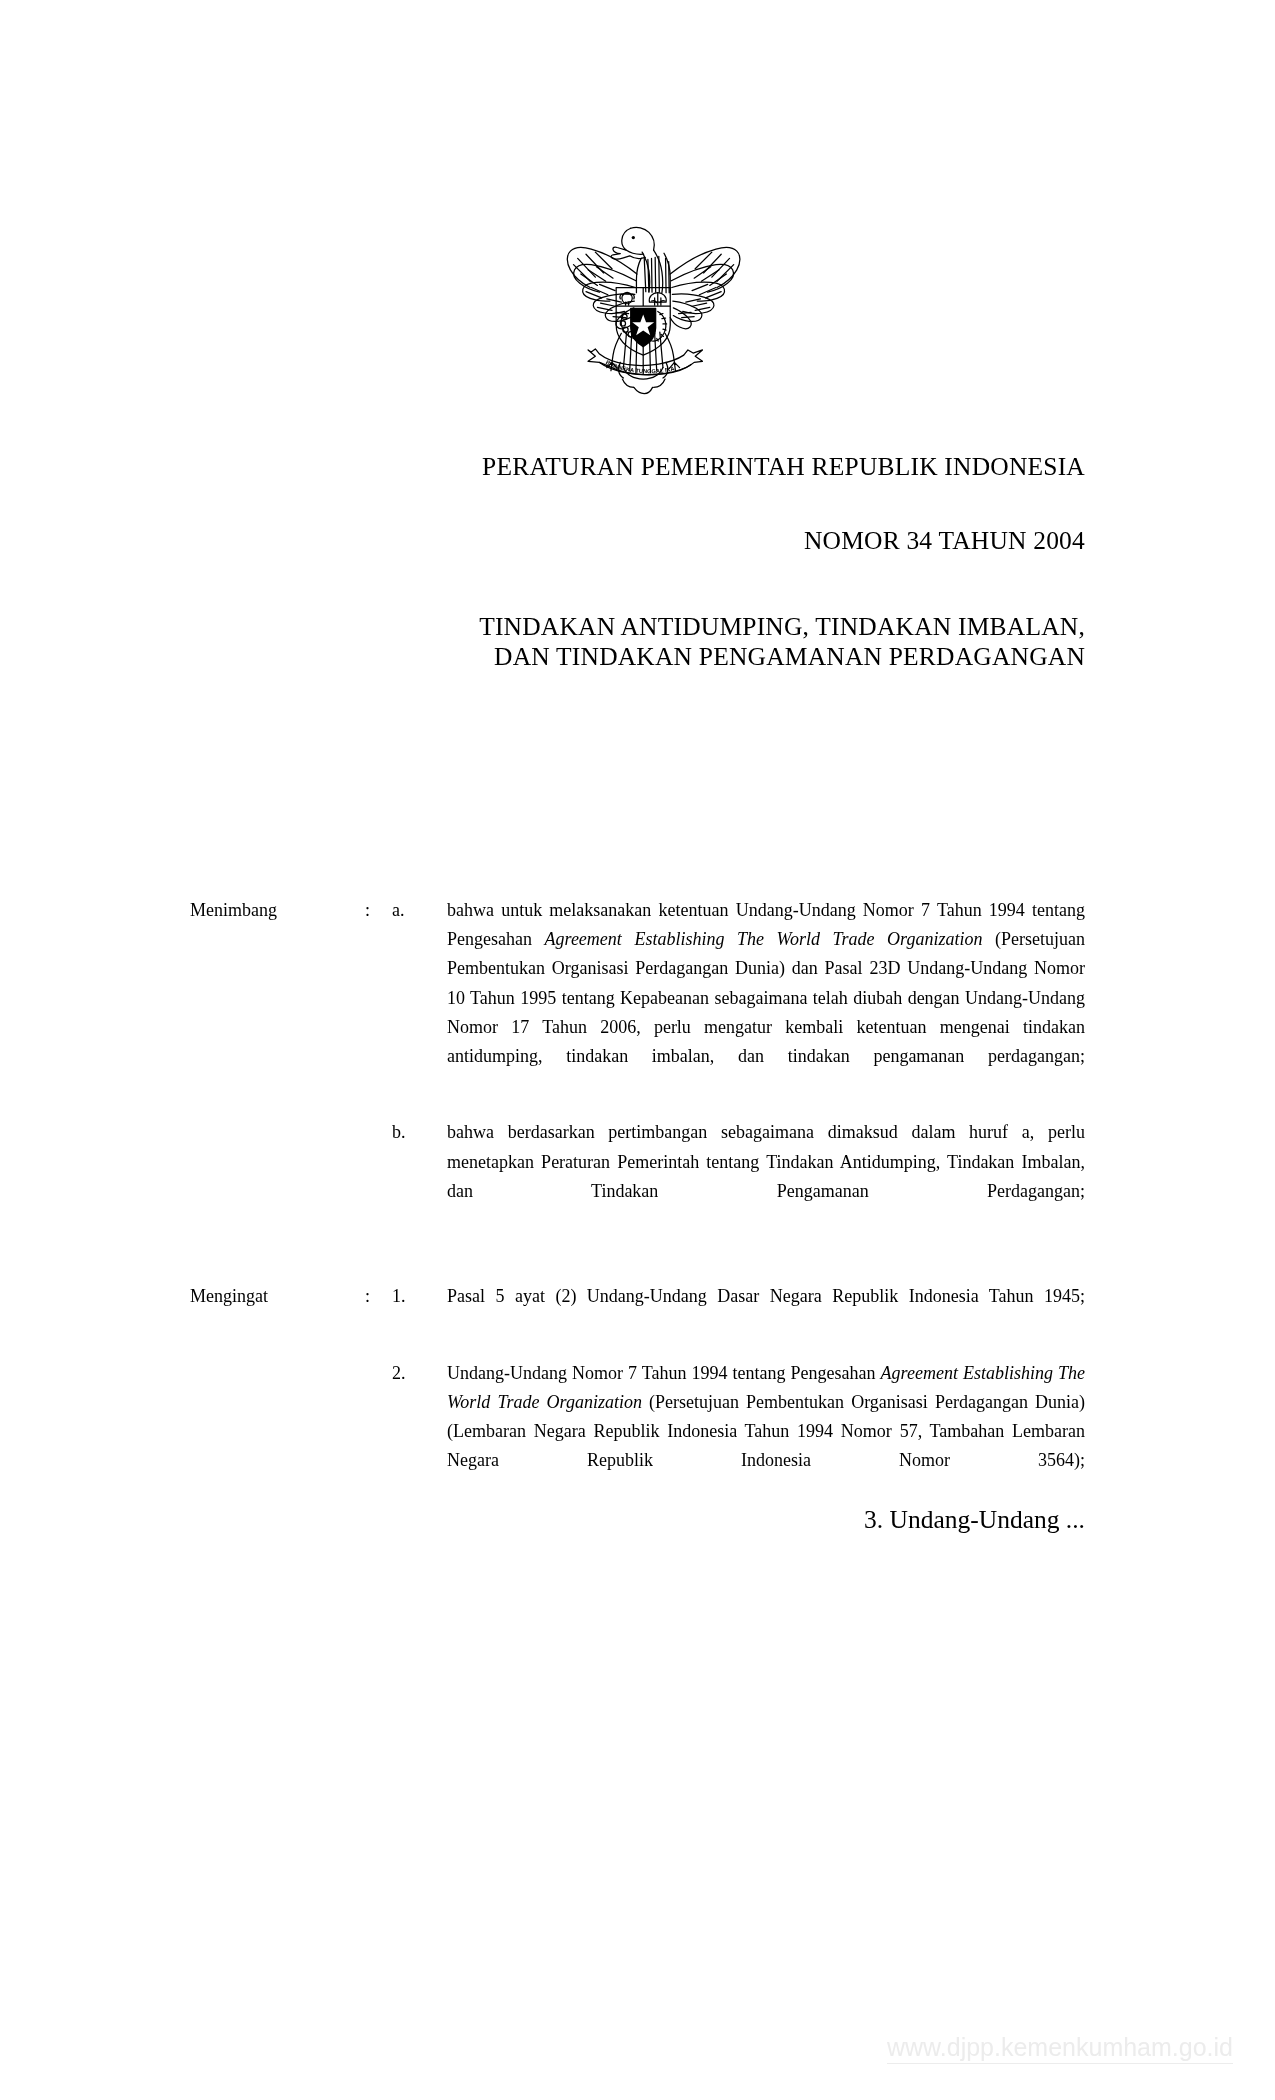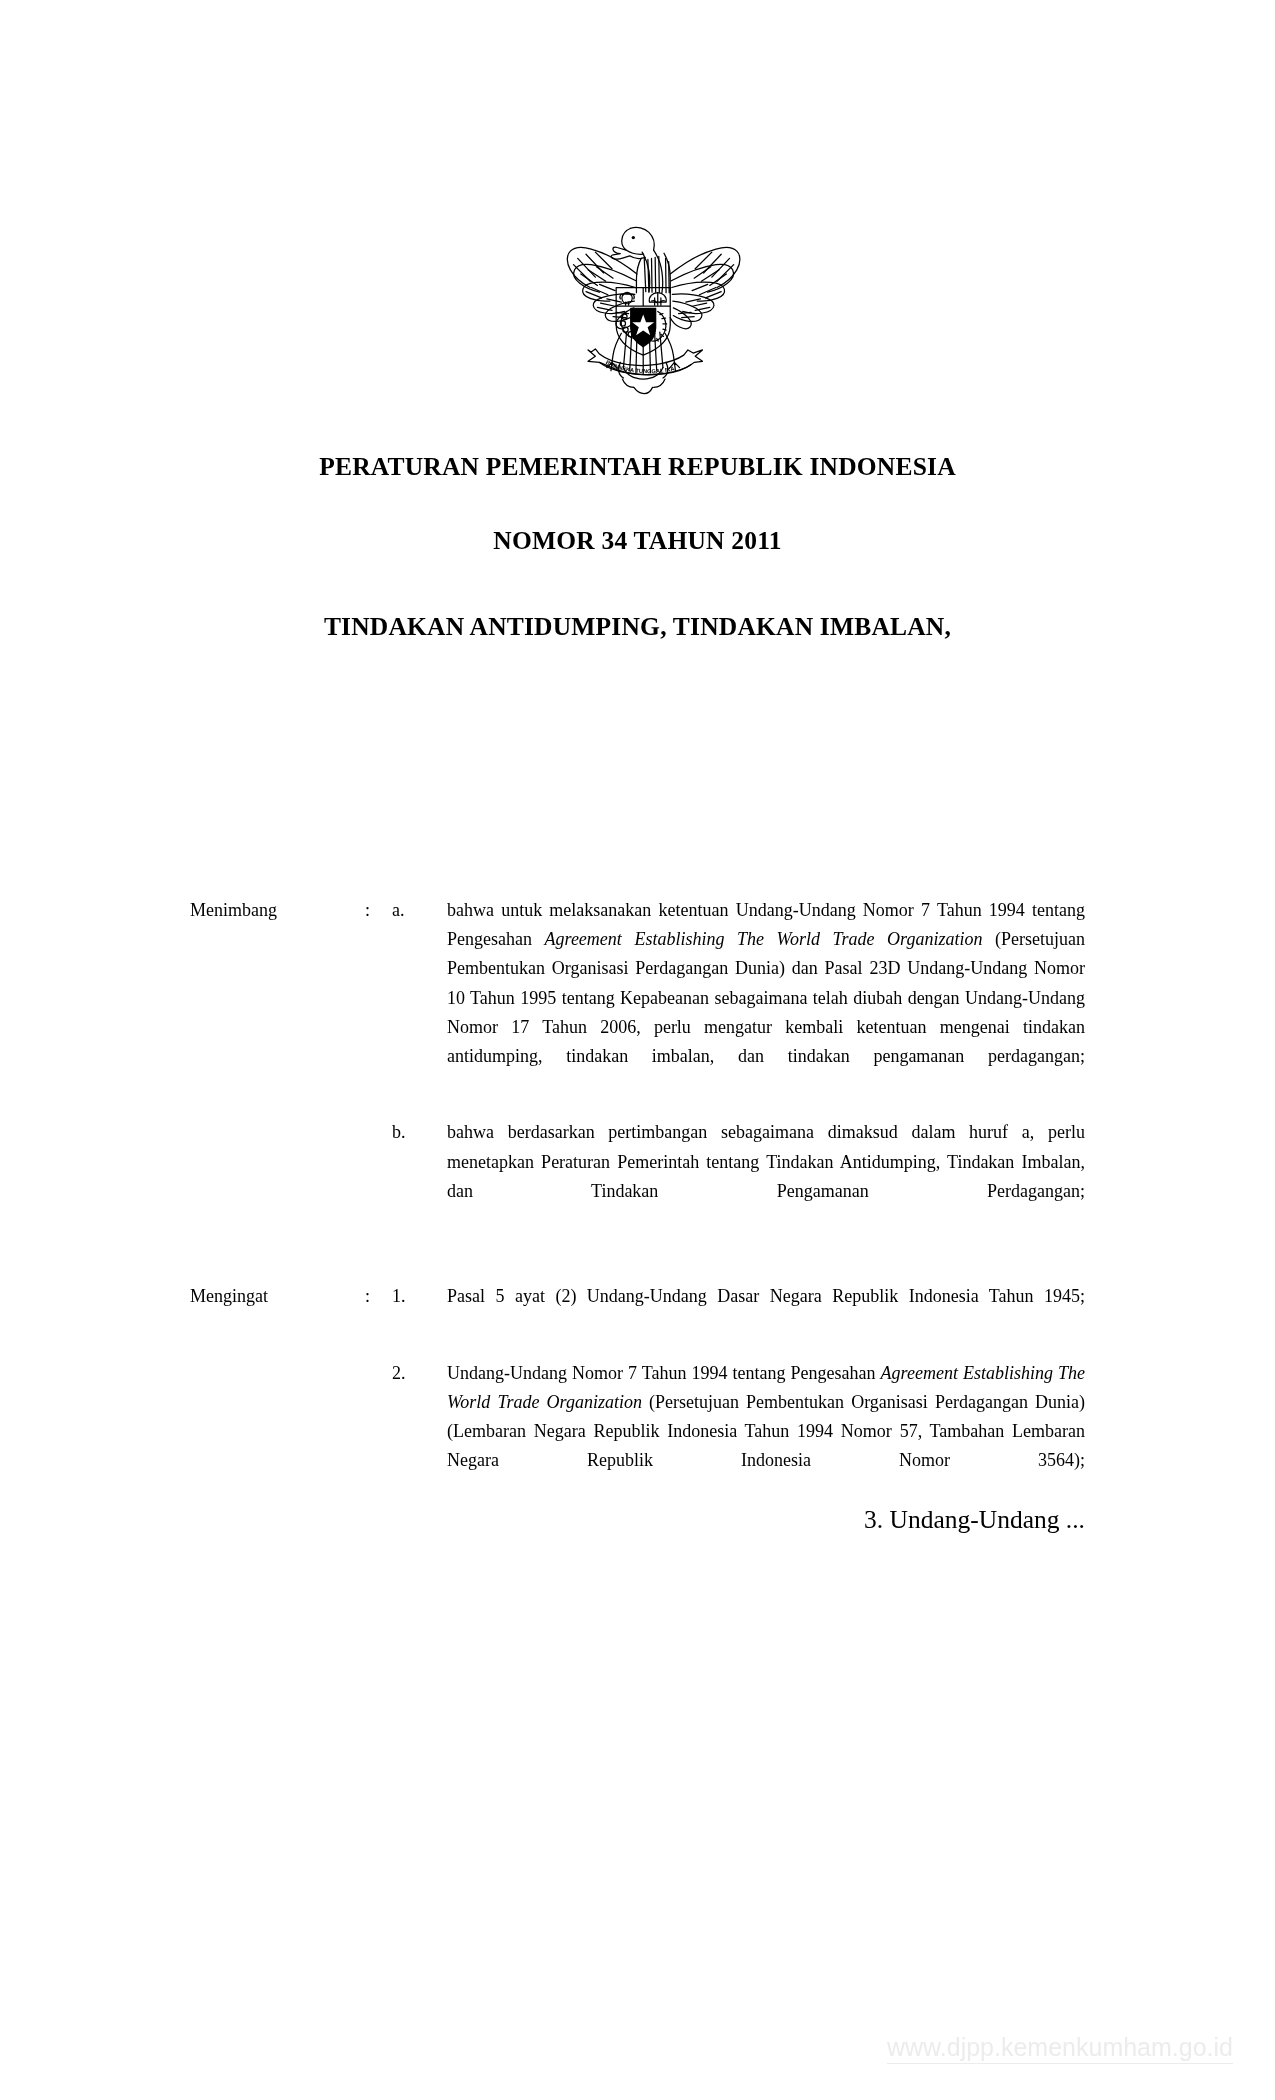"PERATURAN PEMERINTAH REPUBLIK INDONESIA" .title-block { font-weight: bold -> none; text-align: center -> right }
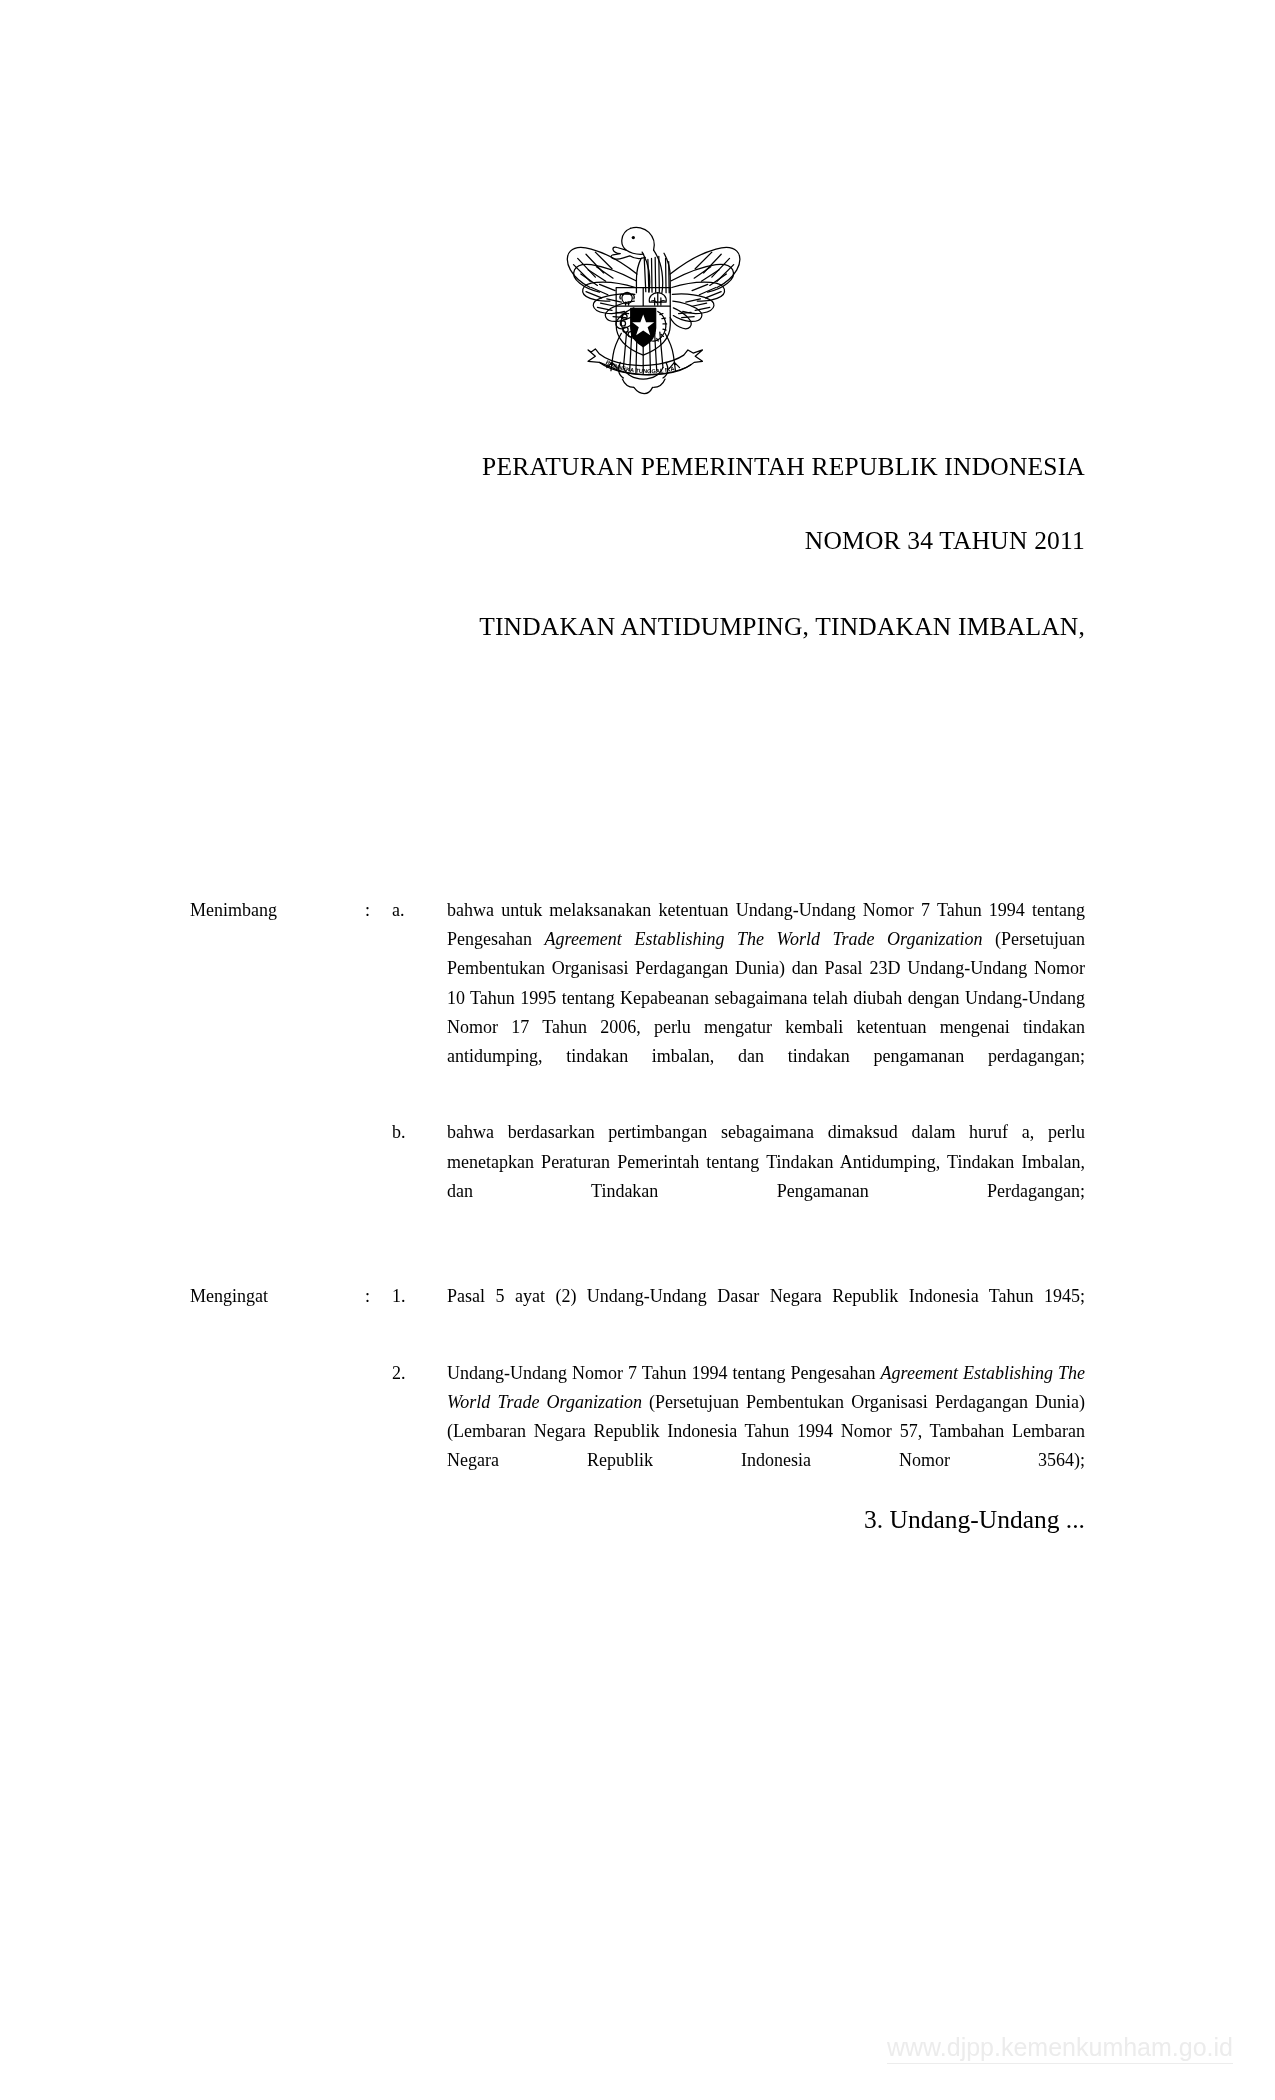"NOMOR 34 TAHUN 2011" div.title-line { text: 2011 -> 2004 }
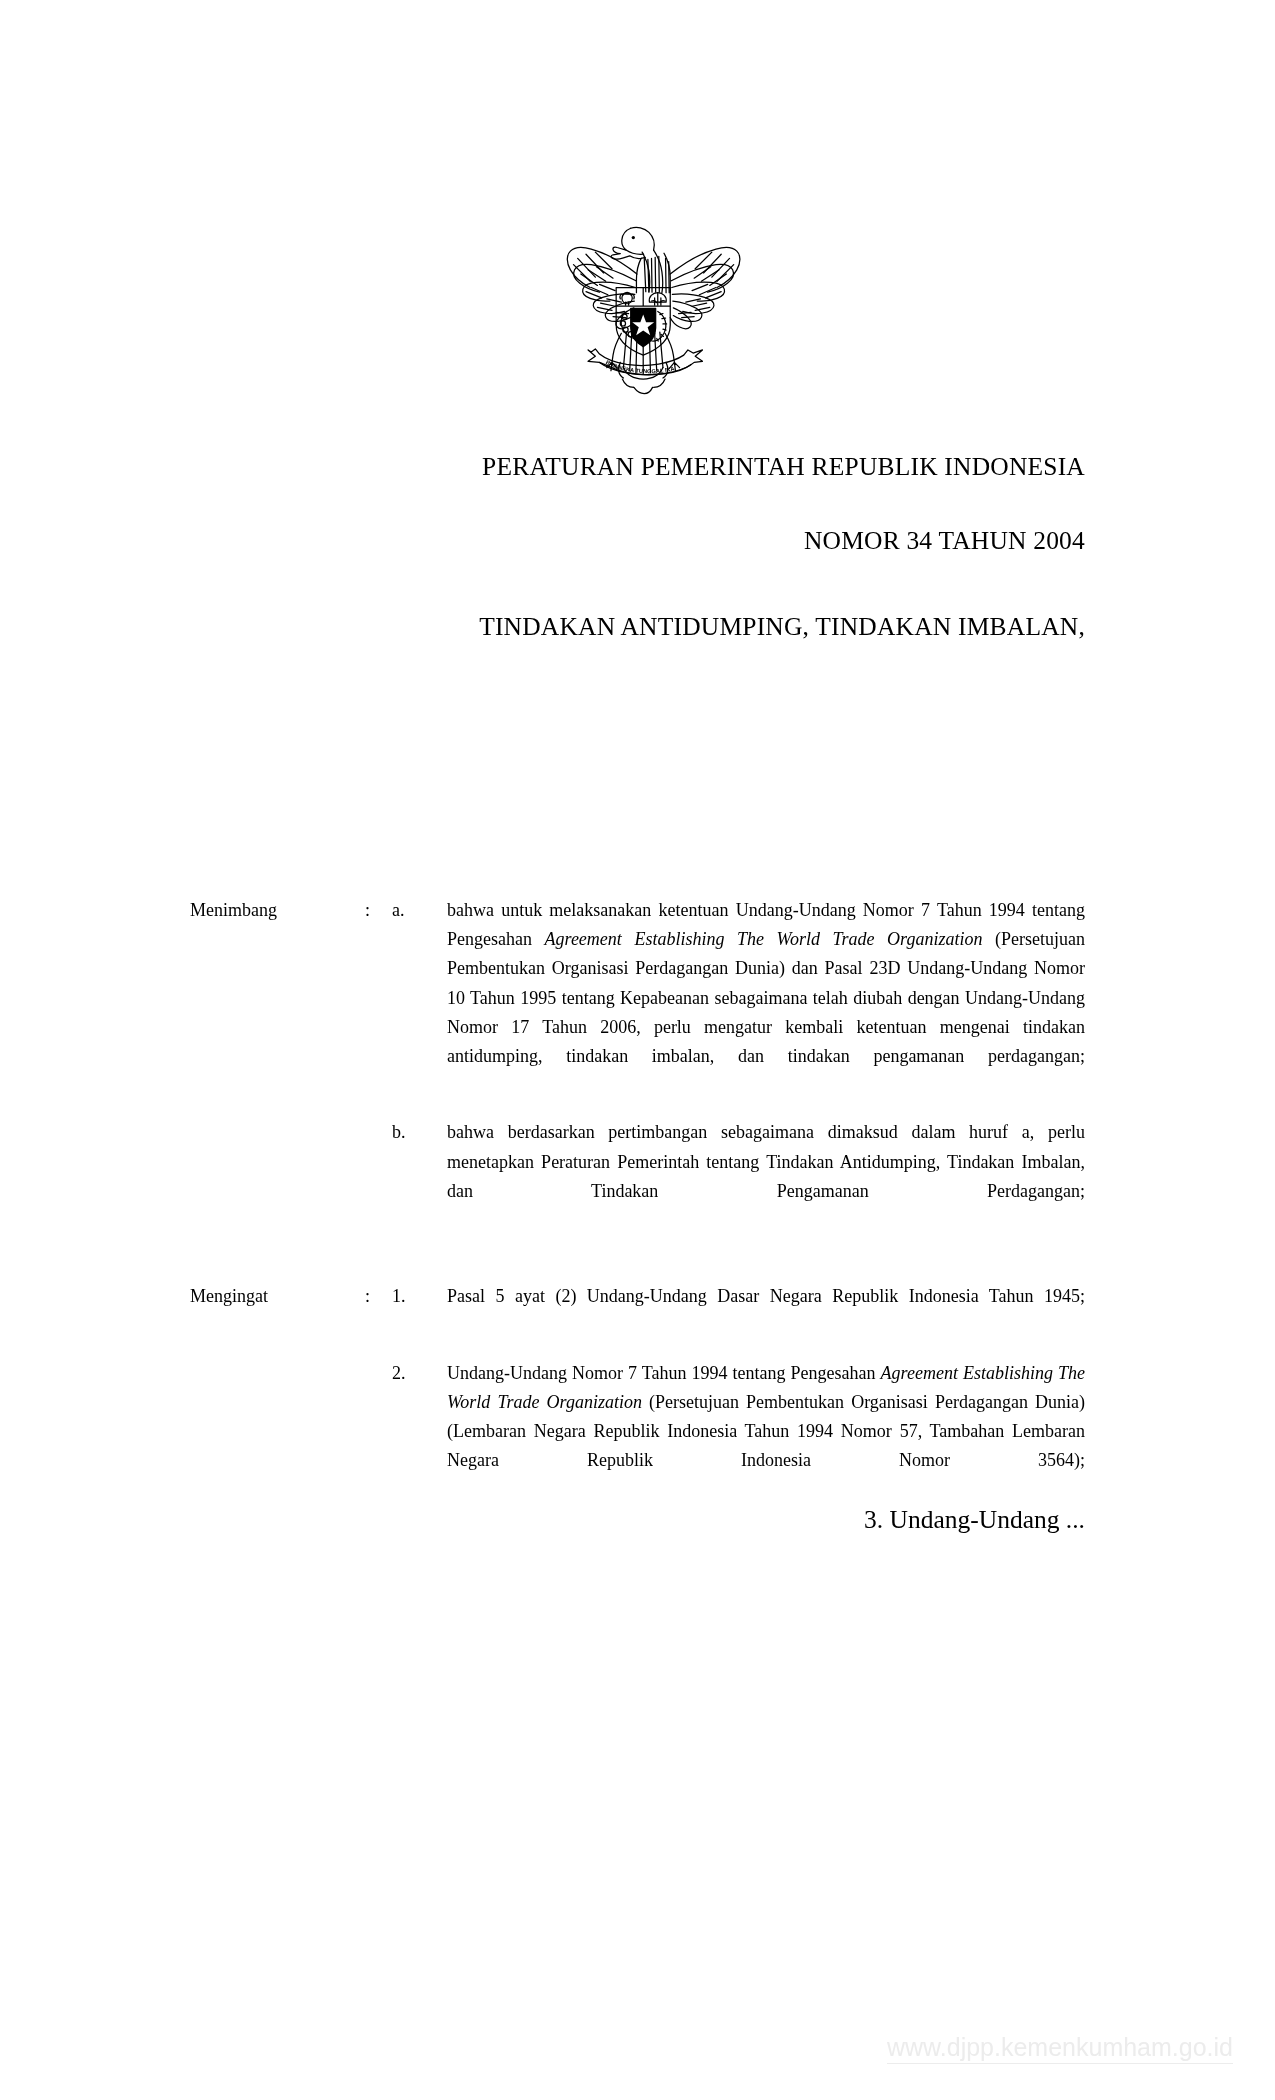"DAN TINDAKAN PENGAMANAN PERDAGANGAN" div.title-line { html: none -> <div>DAN TINDAKAN PENGAMANAN PERDAGANGAN</div> }
